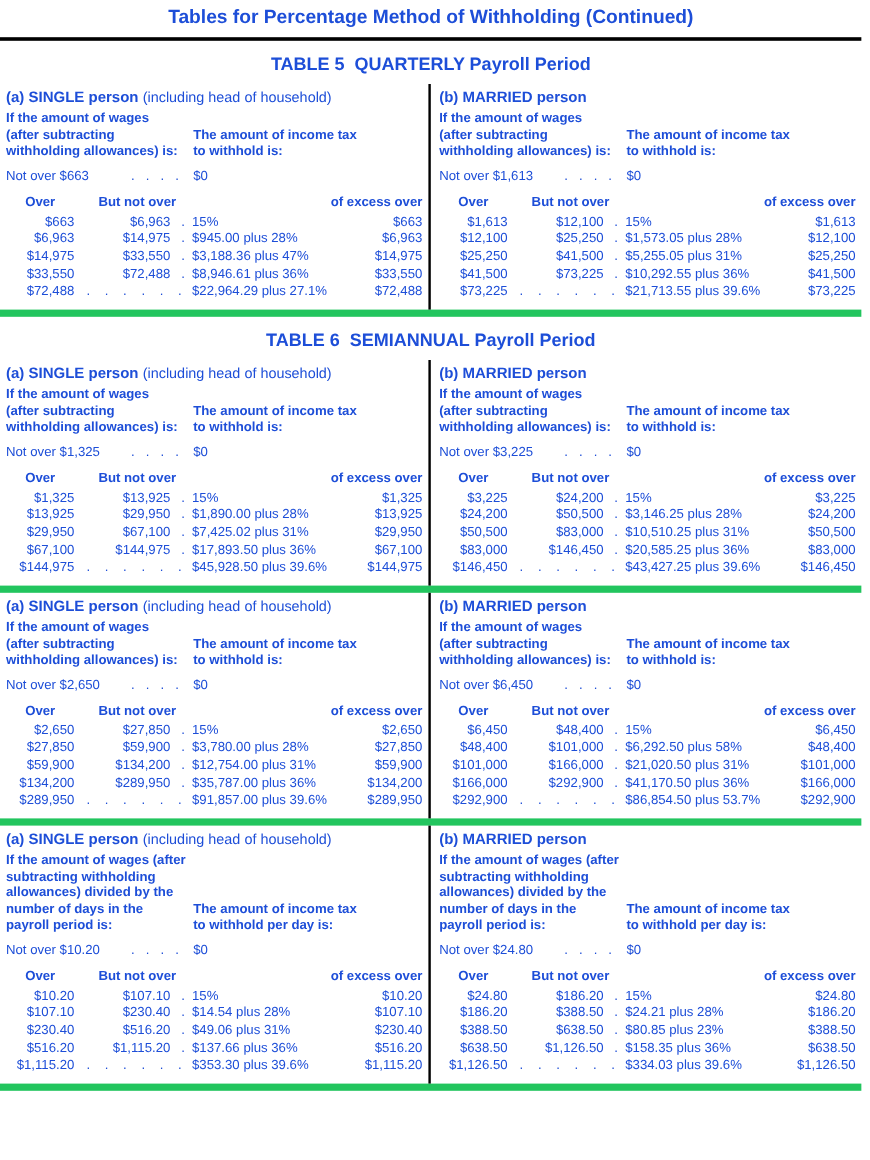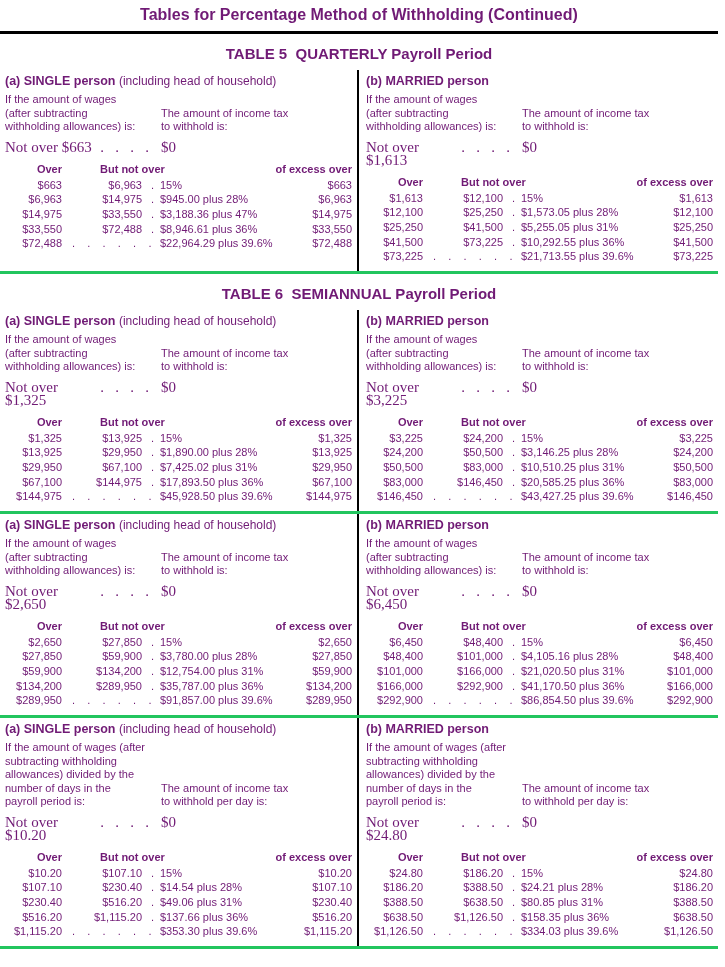"Tables for Percentage Method of" .page { color: #701a75 -> #1d4ed8 }
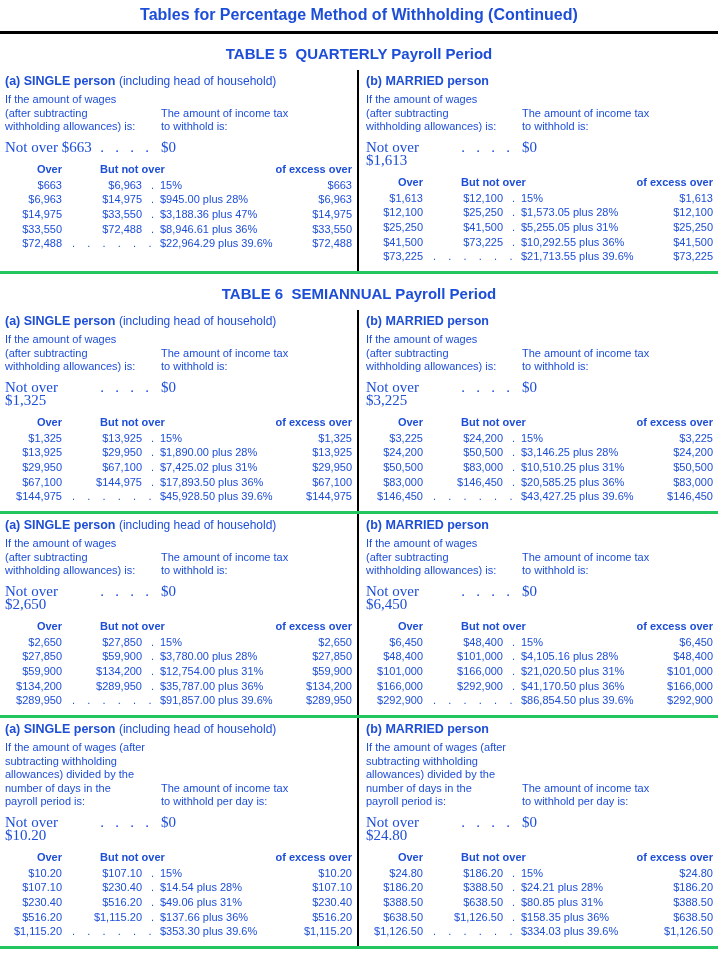"(a) SINGLE person (including head" .t-body { border-bottom: 3px solid #22c55e -> 6px solid #22c55e }
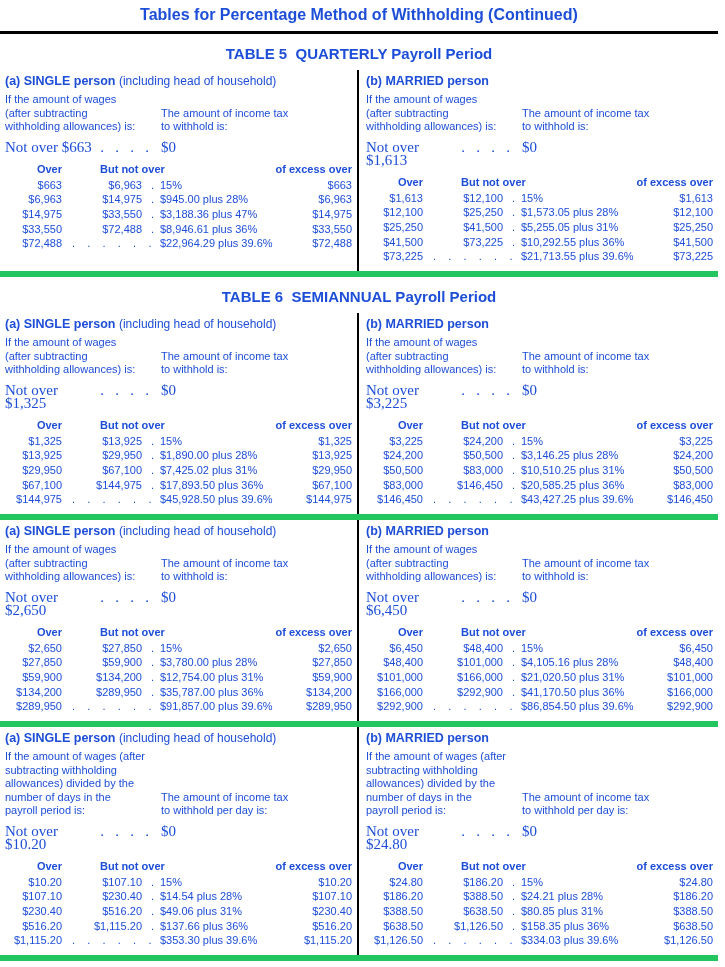"If the amount of wages" .clause { font-weight: none -> bold }
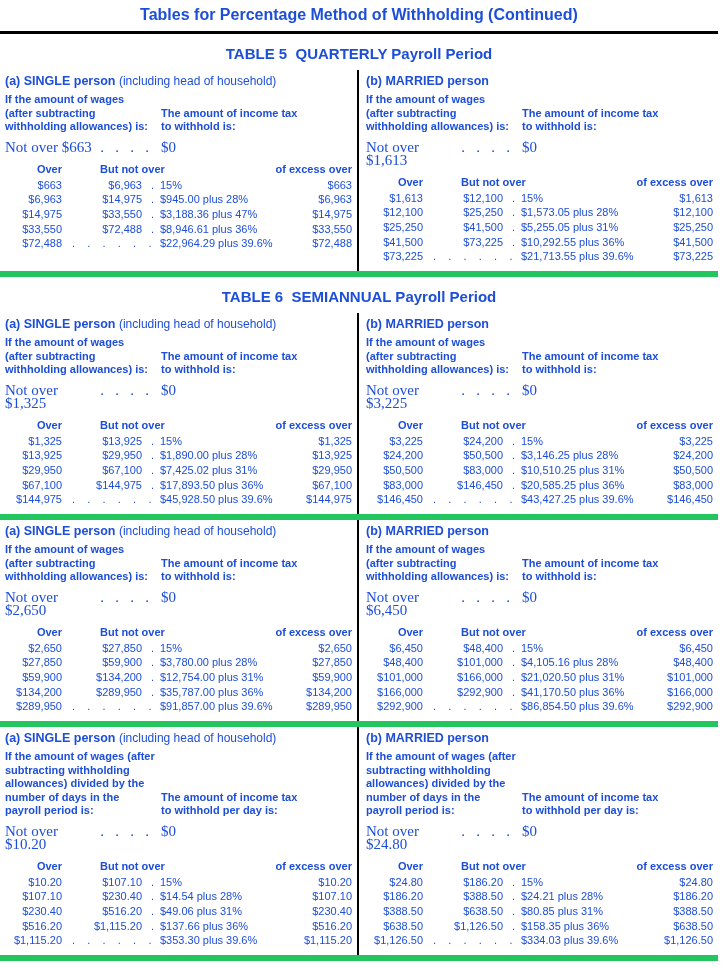"Not over $663" .not-over { font-family: Liberation Serif, serif -> none; font-size: 15px -> 11px }
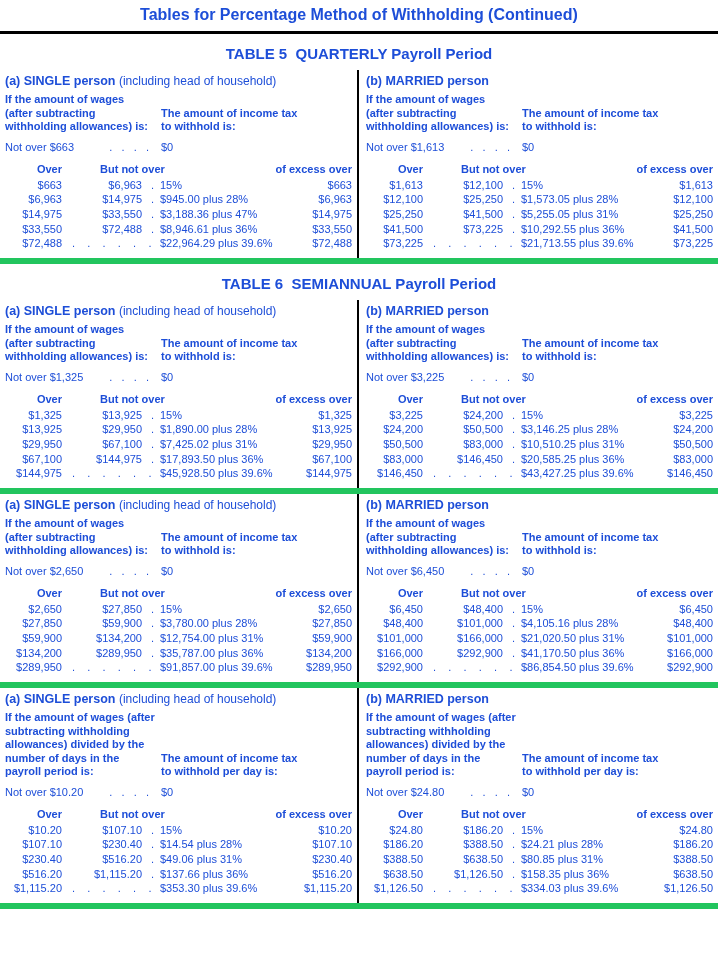"Over" .h-over { text-align: right -> center }
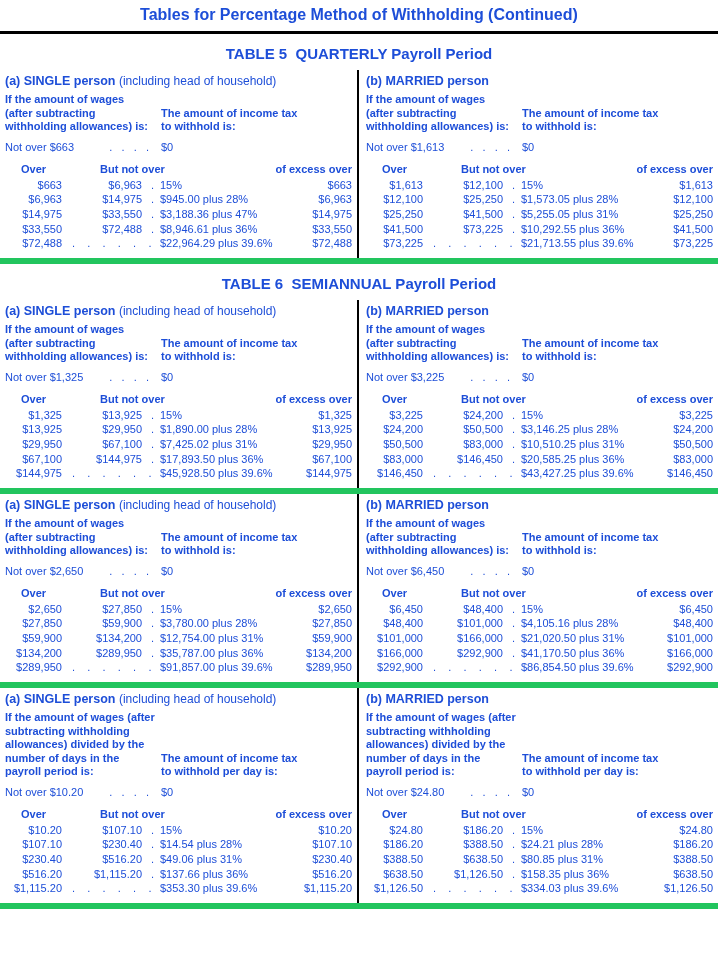"But not over" .h-bno { margin-left: 38px -> 20px }
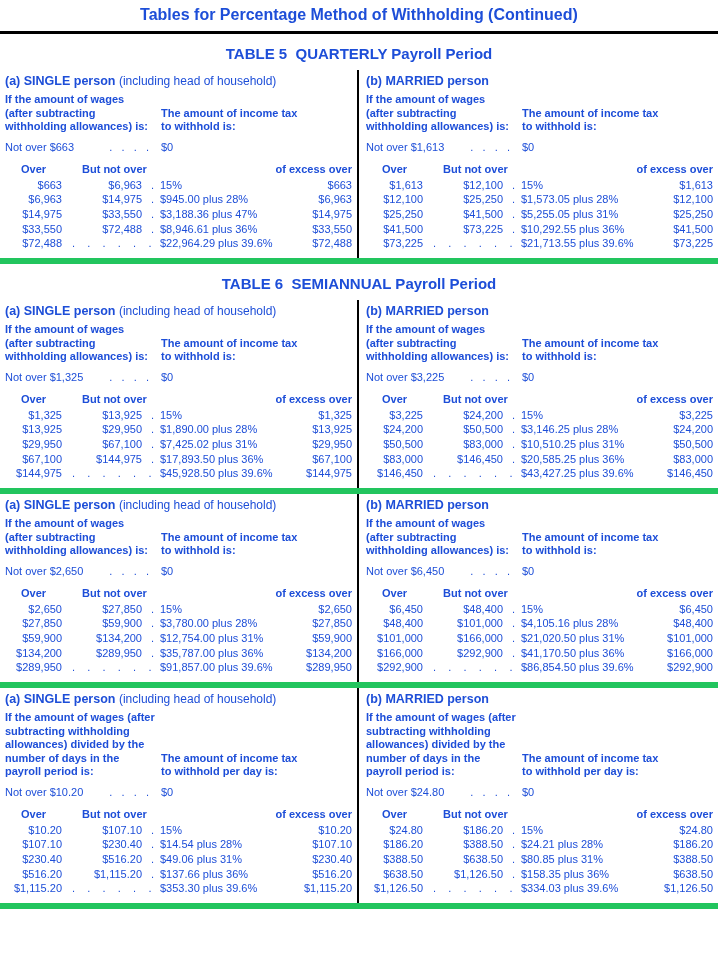"$22,964.29 plus 39.6%" span.c-tax { text: 39.6% -> 27.1% }
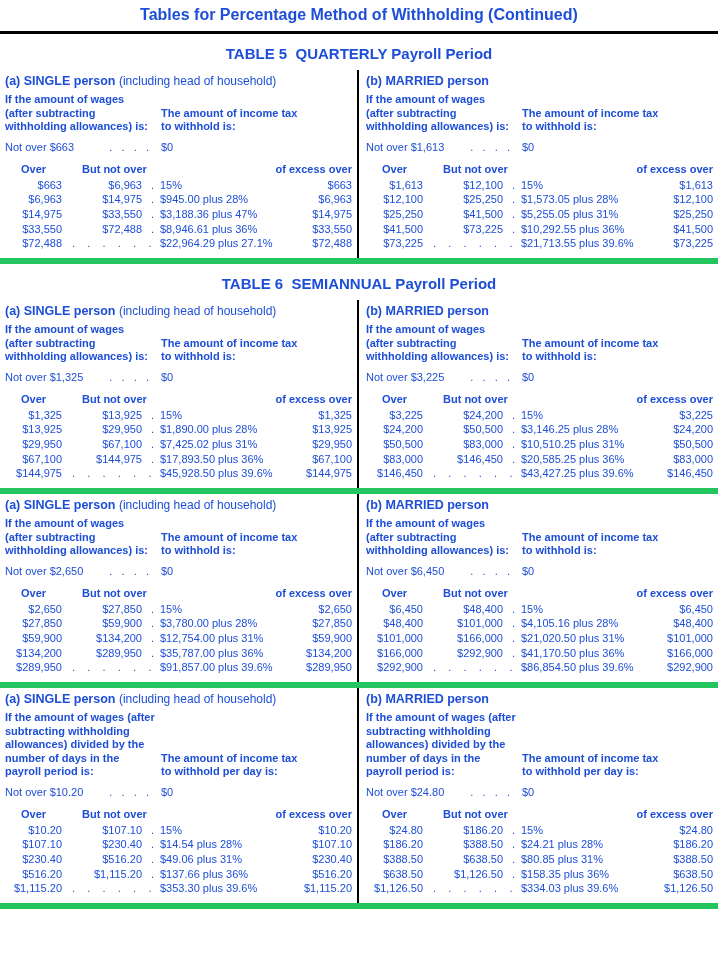"$4,105.16 plus 28%" span.c-tax { text: $4,105.16 plus 28% -> $6,292.50 plus 58% }
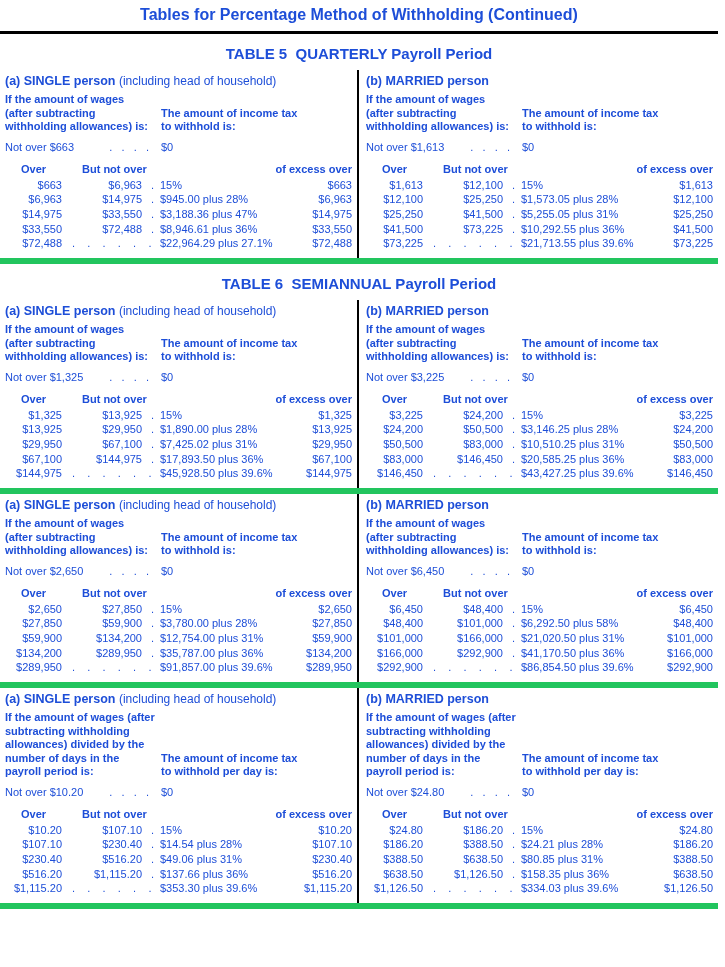"$86,854.50 plus 39.6%" span.c-tax { text: 39.6% -> 53.7% }
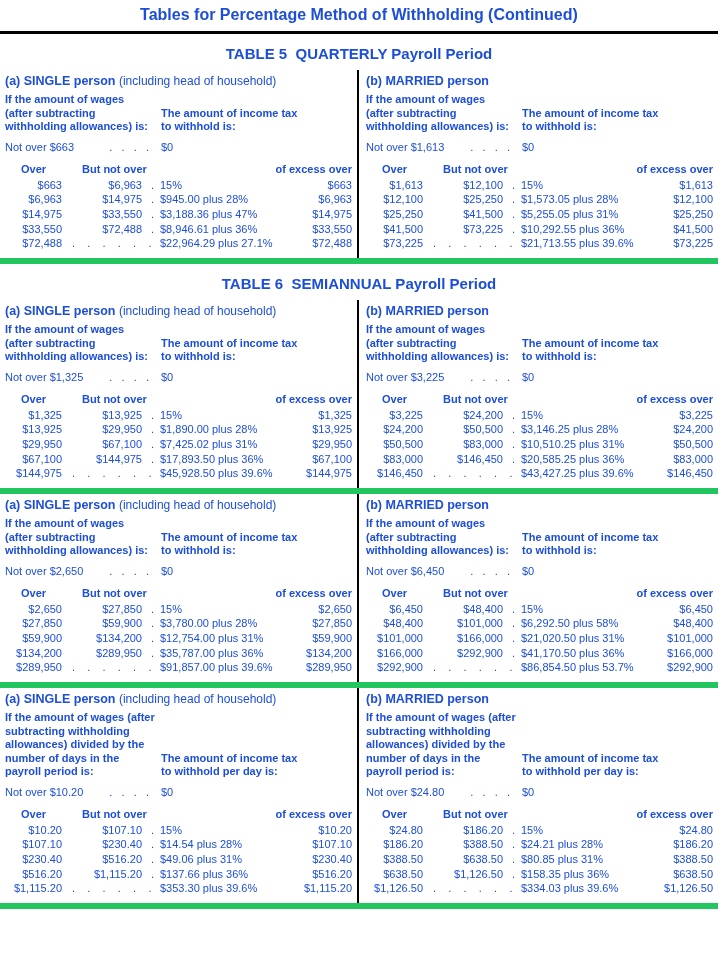"$80.85 plus 31%" span.c-tax { text: 31% -> 23% }
